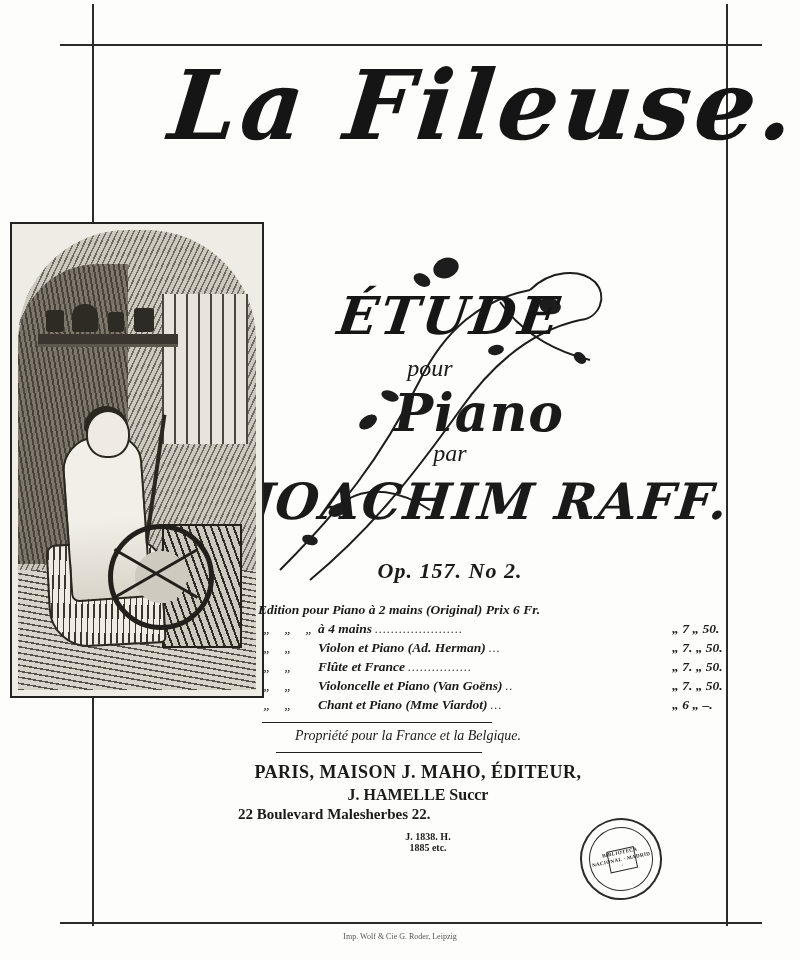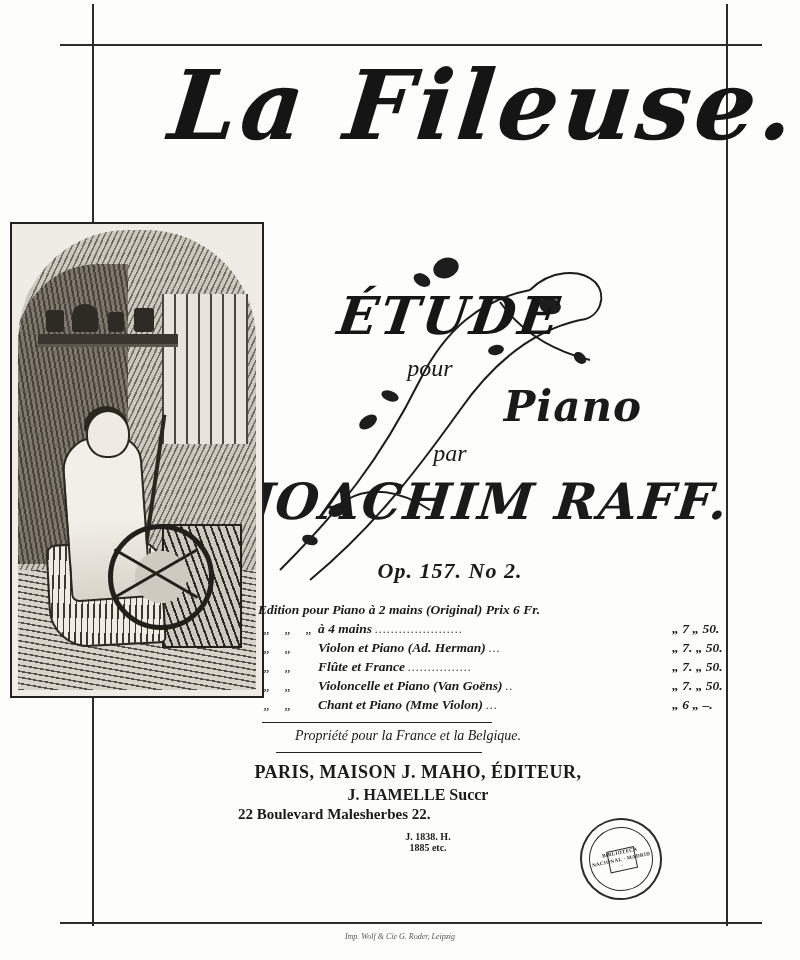"Piano" .instrument { font-size: 42px -> 52px; left: 342px -> 329px; text-align: right -> center }
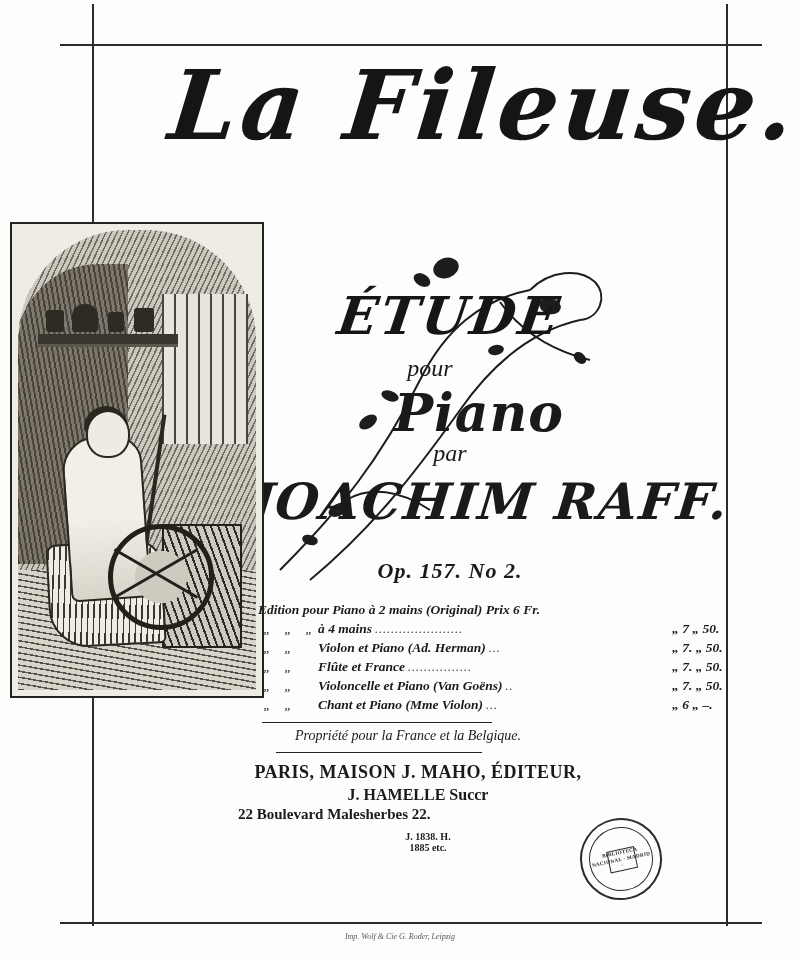"Chant et Piano (Mme Violon)" span.ed-desc { text: Violon -> Viardot }
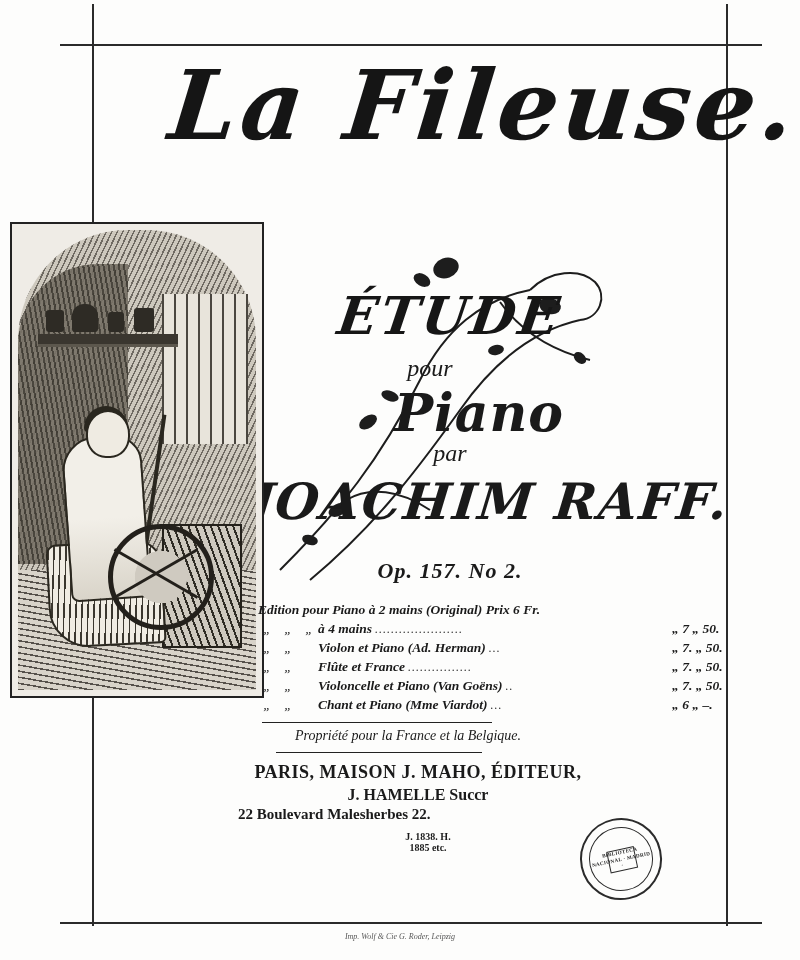"Imp. Wolf & Cie G." .printer { font-style: italic -> none }
